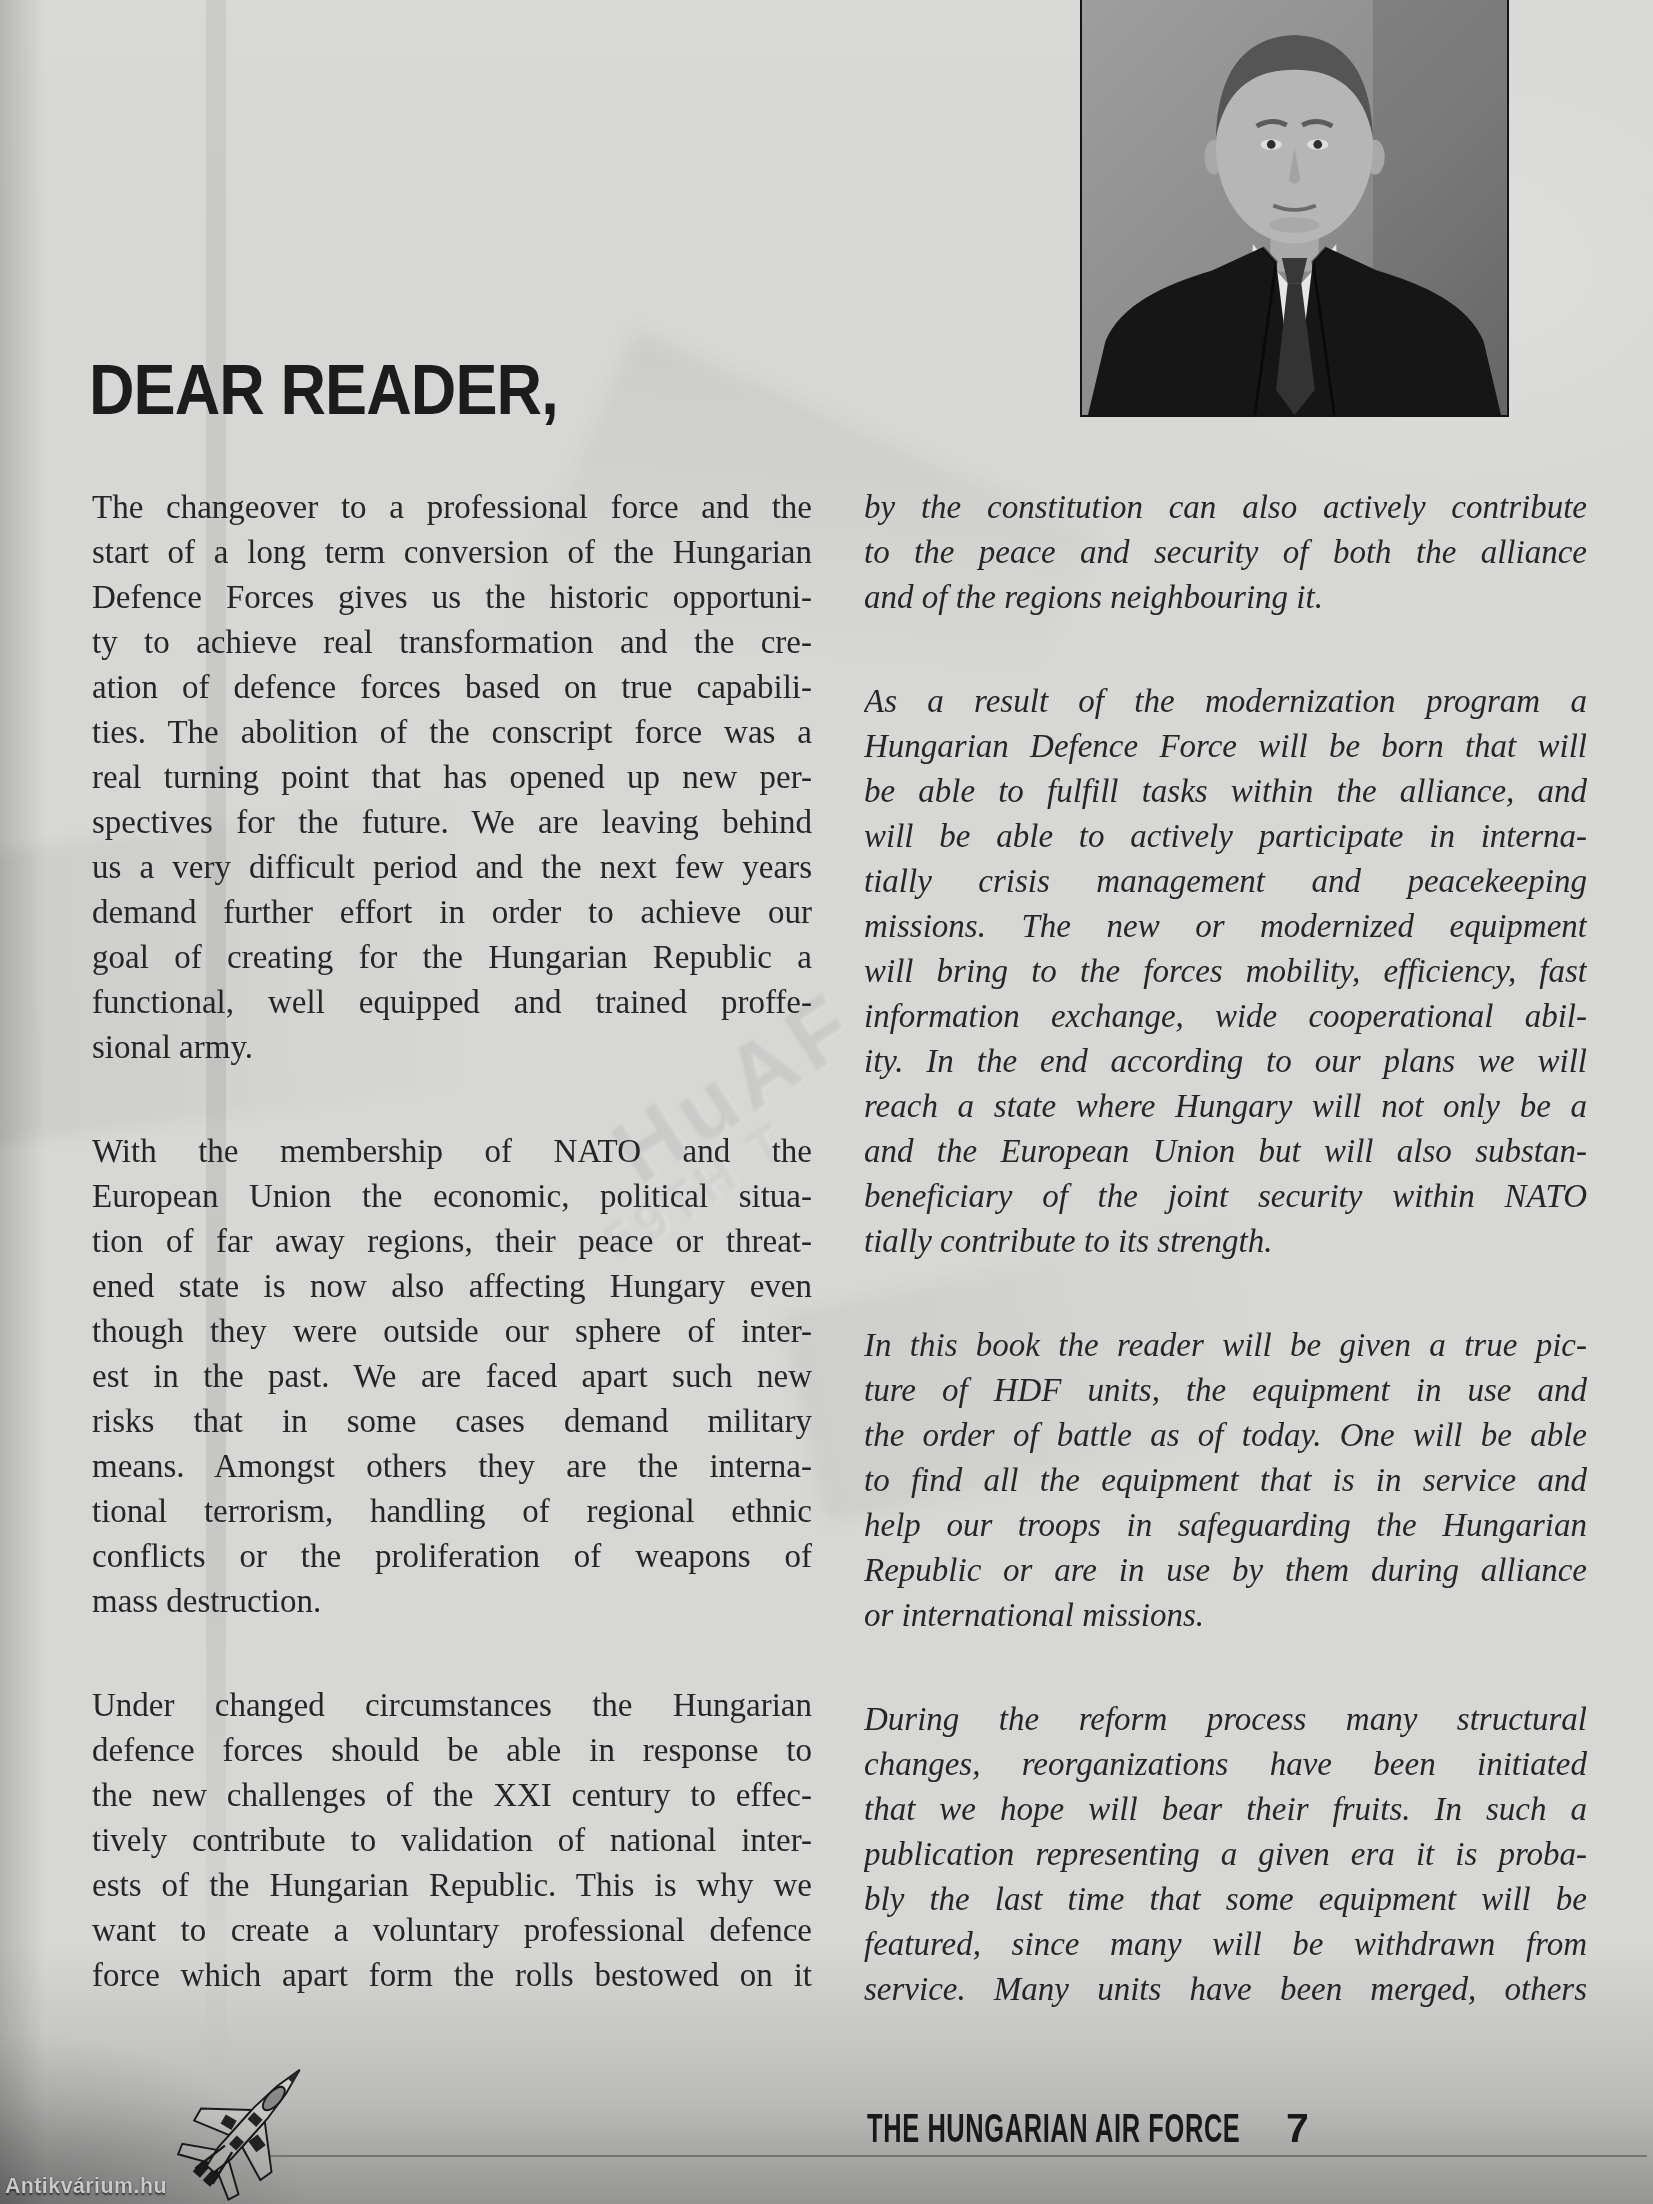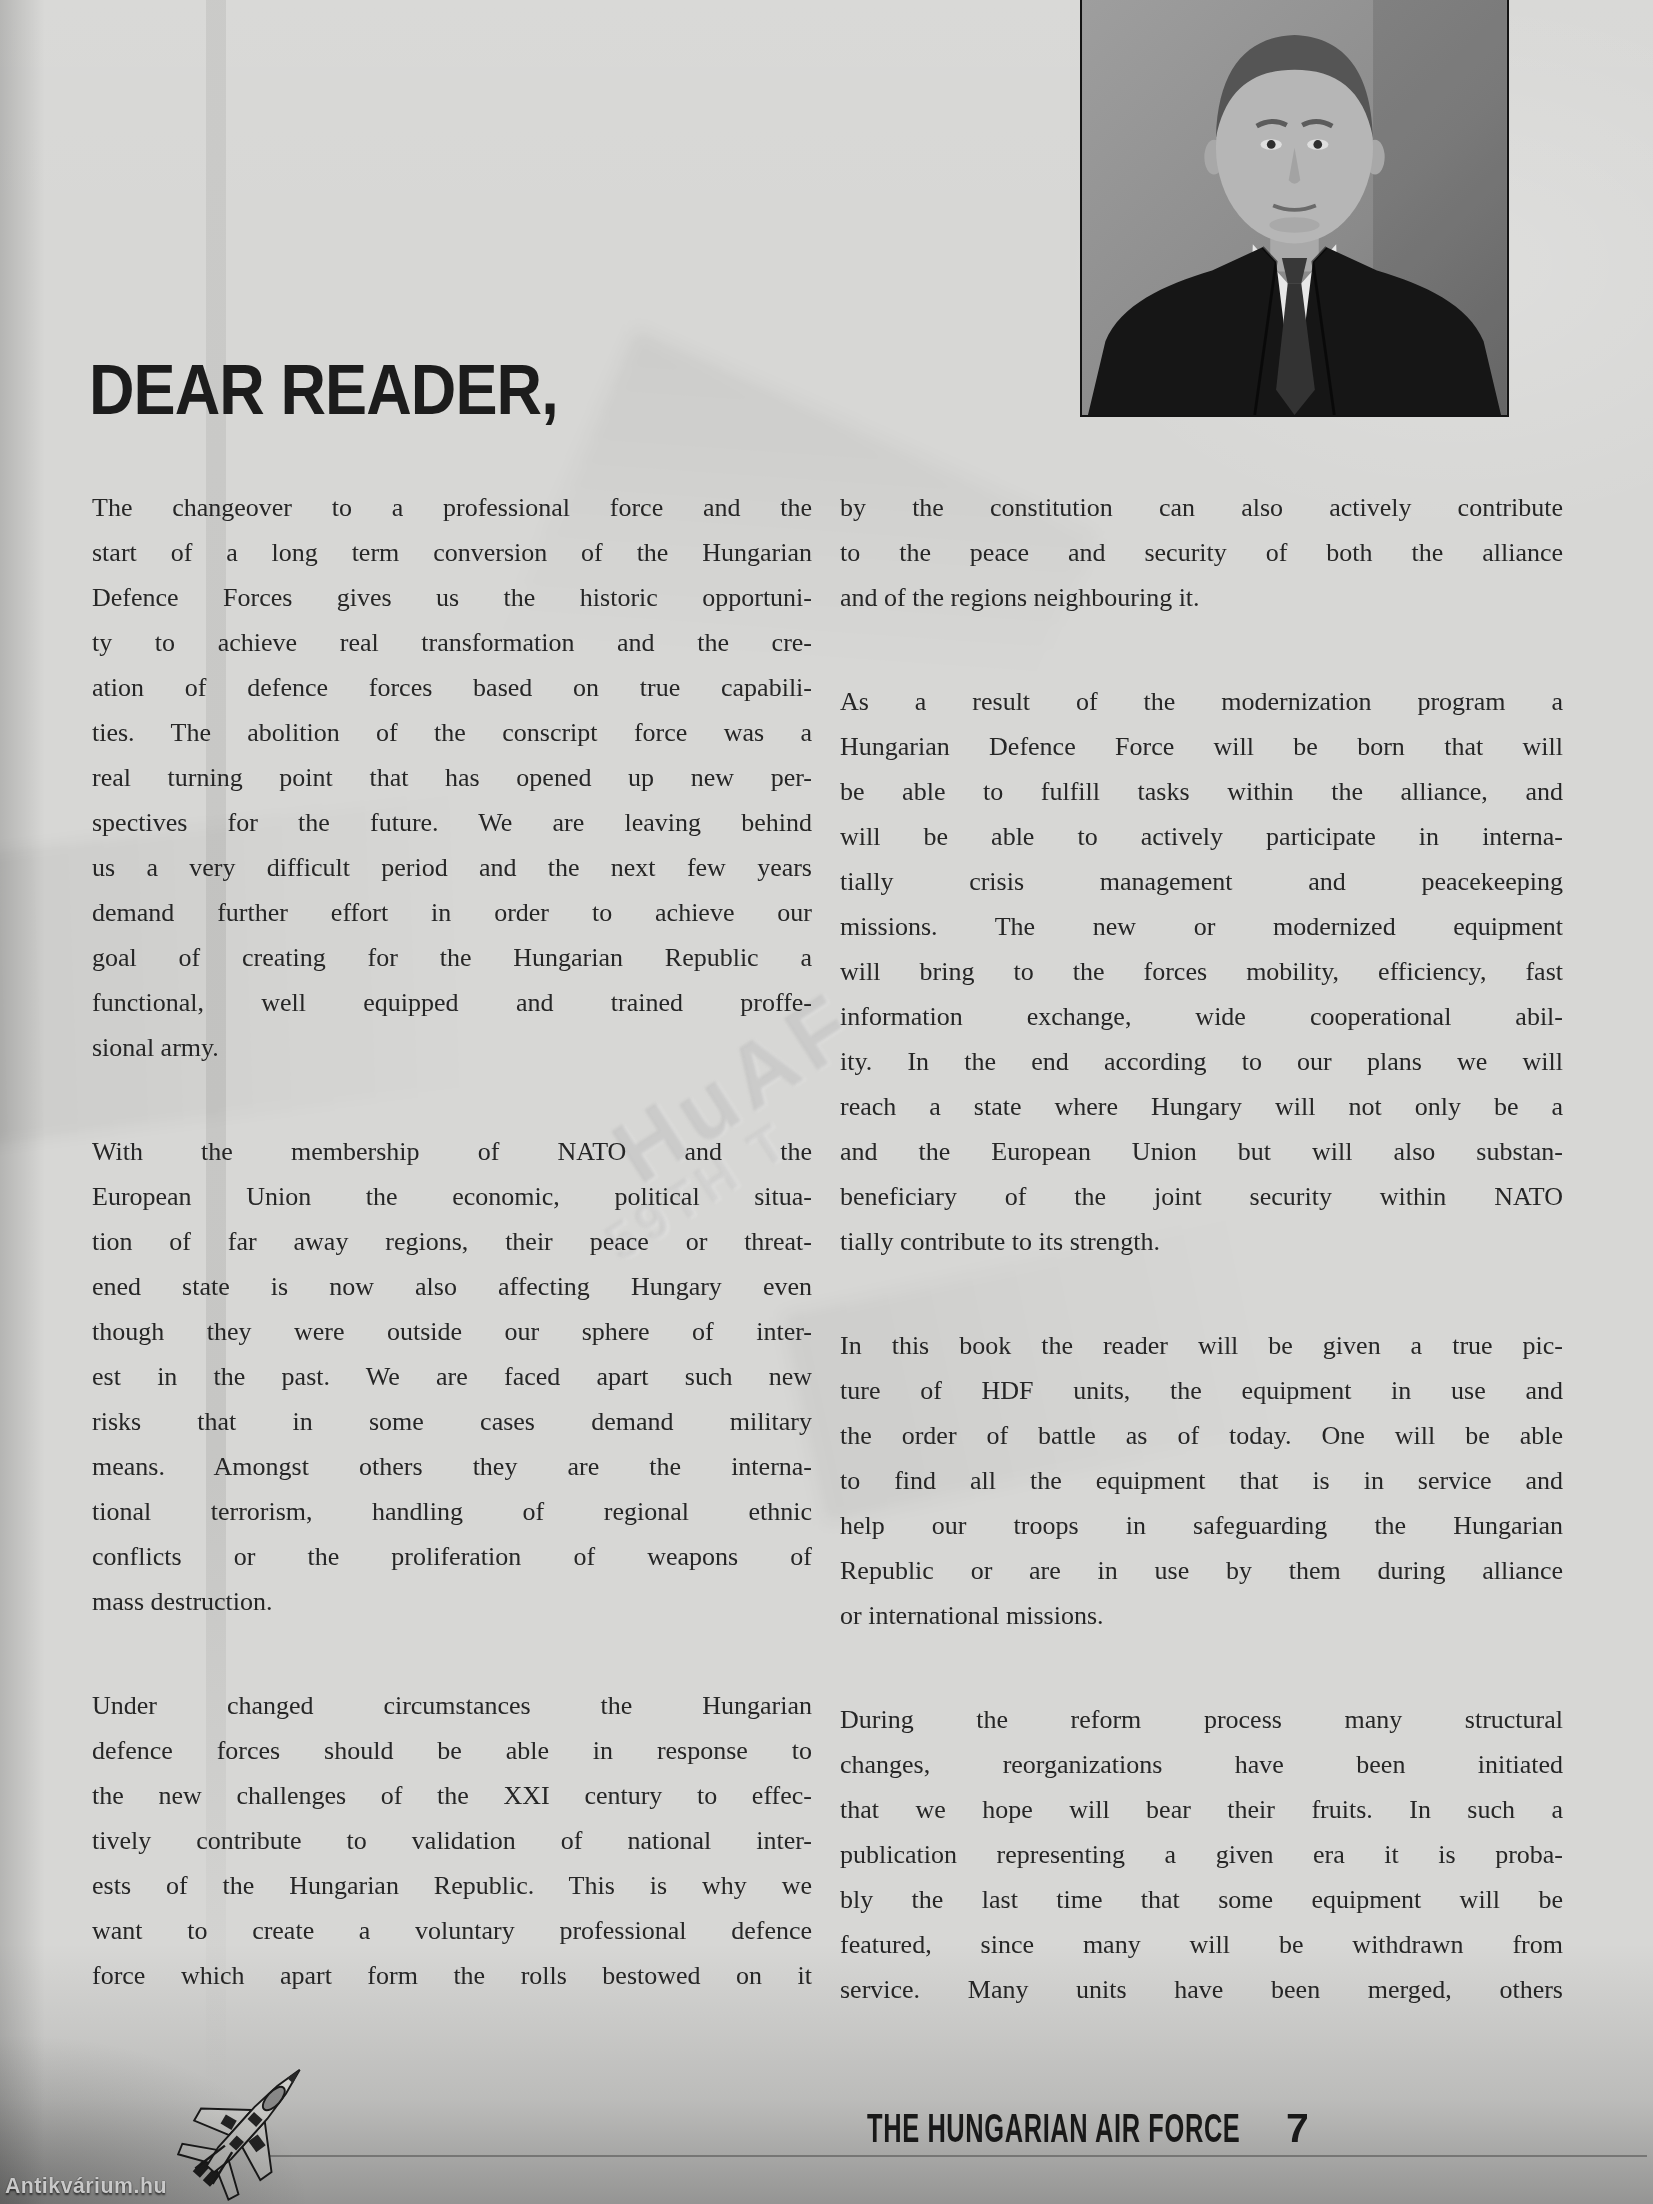"The changeover to a professional" .col { font-size: 26px -> 33px }
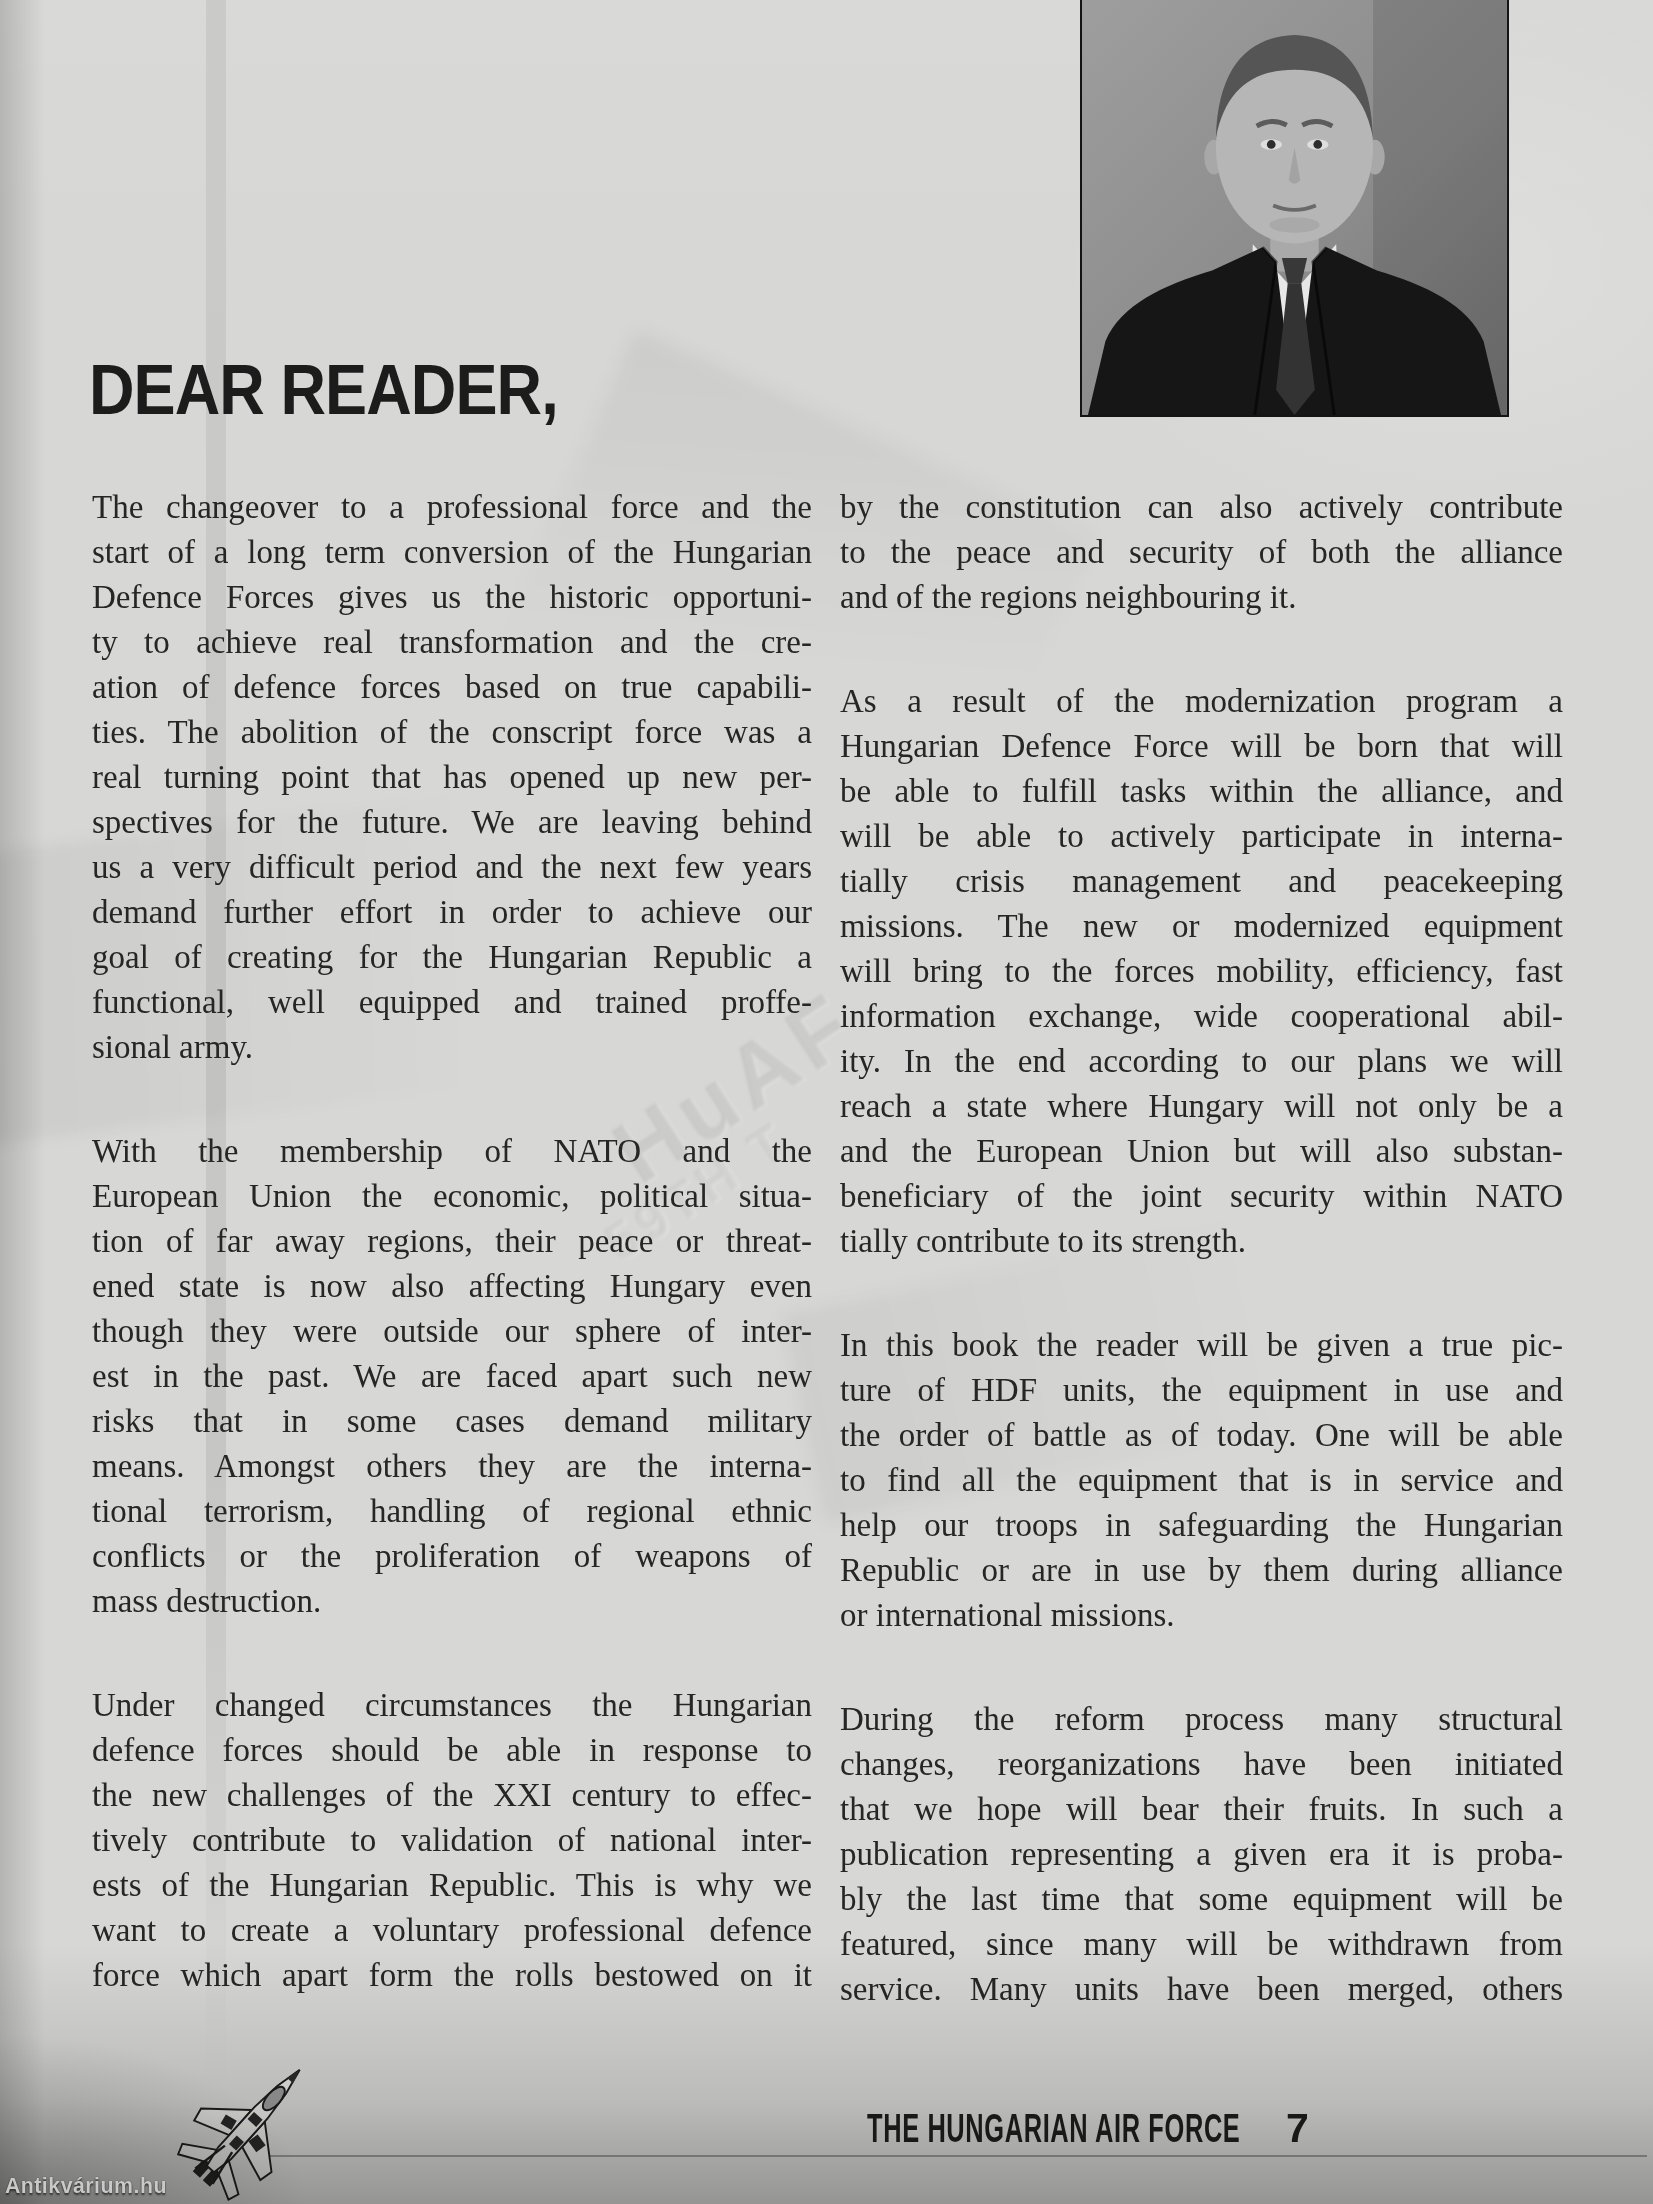"by the constitution can also" #col-right { font-style: none -> italic; left: 840px -> 864px }
